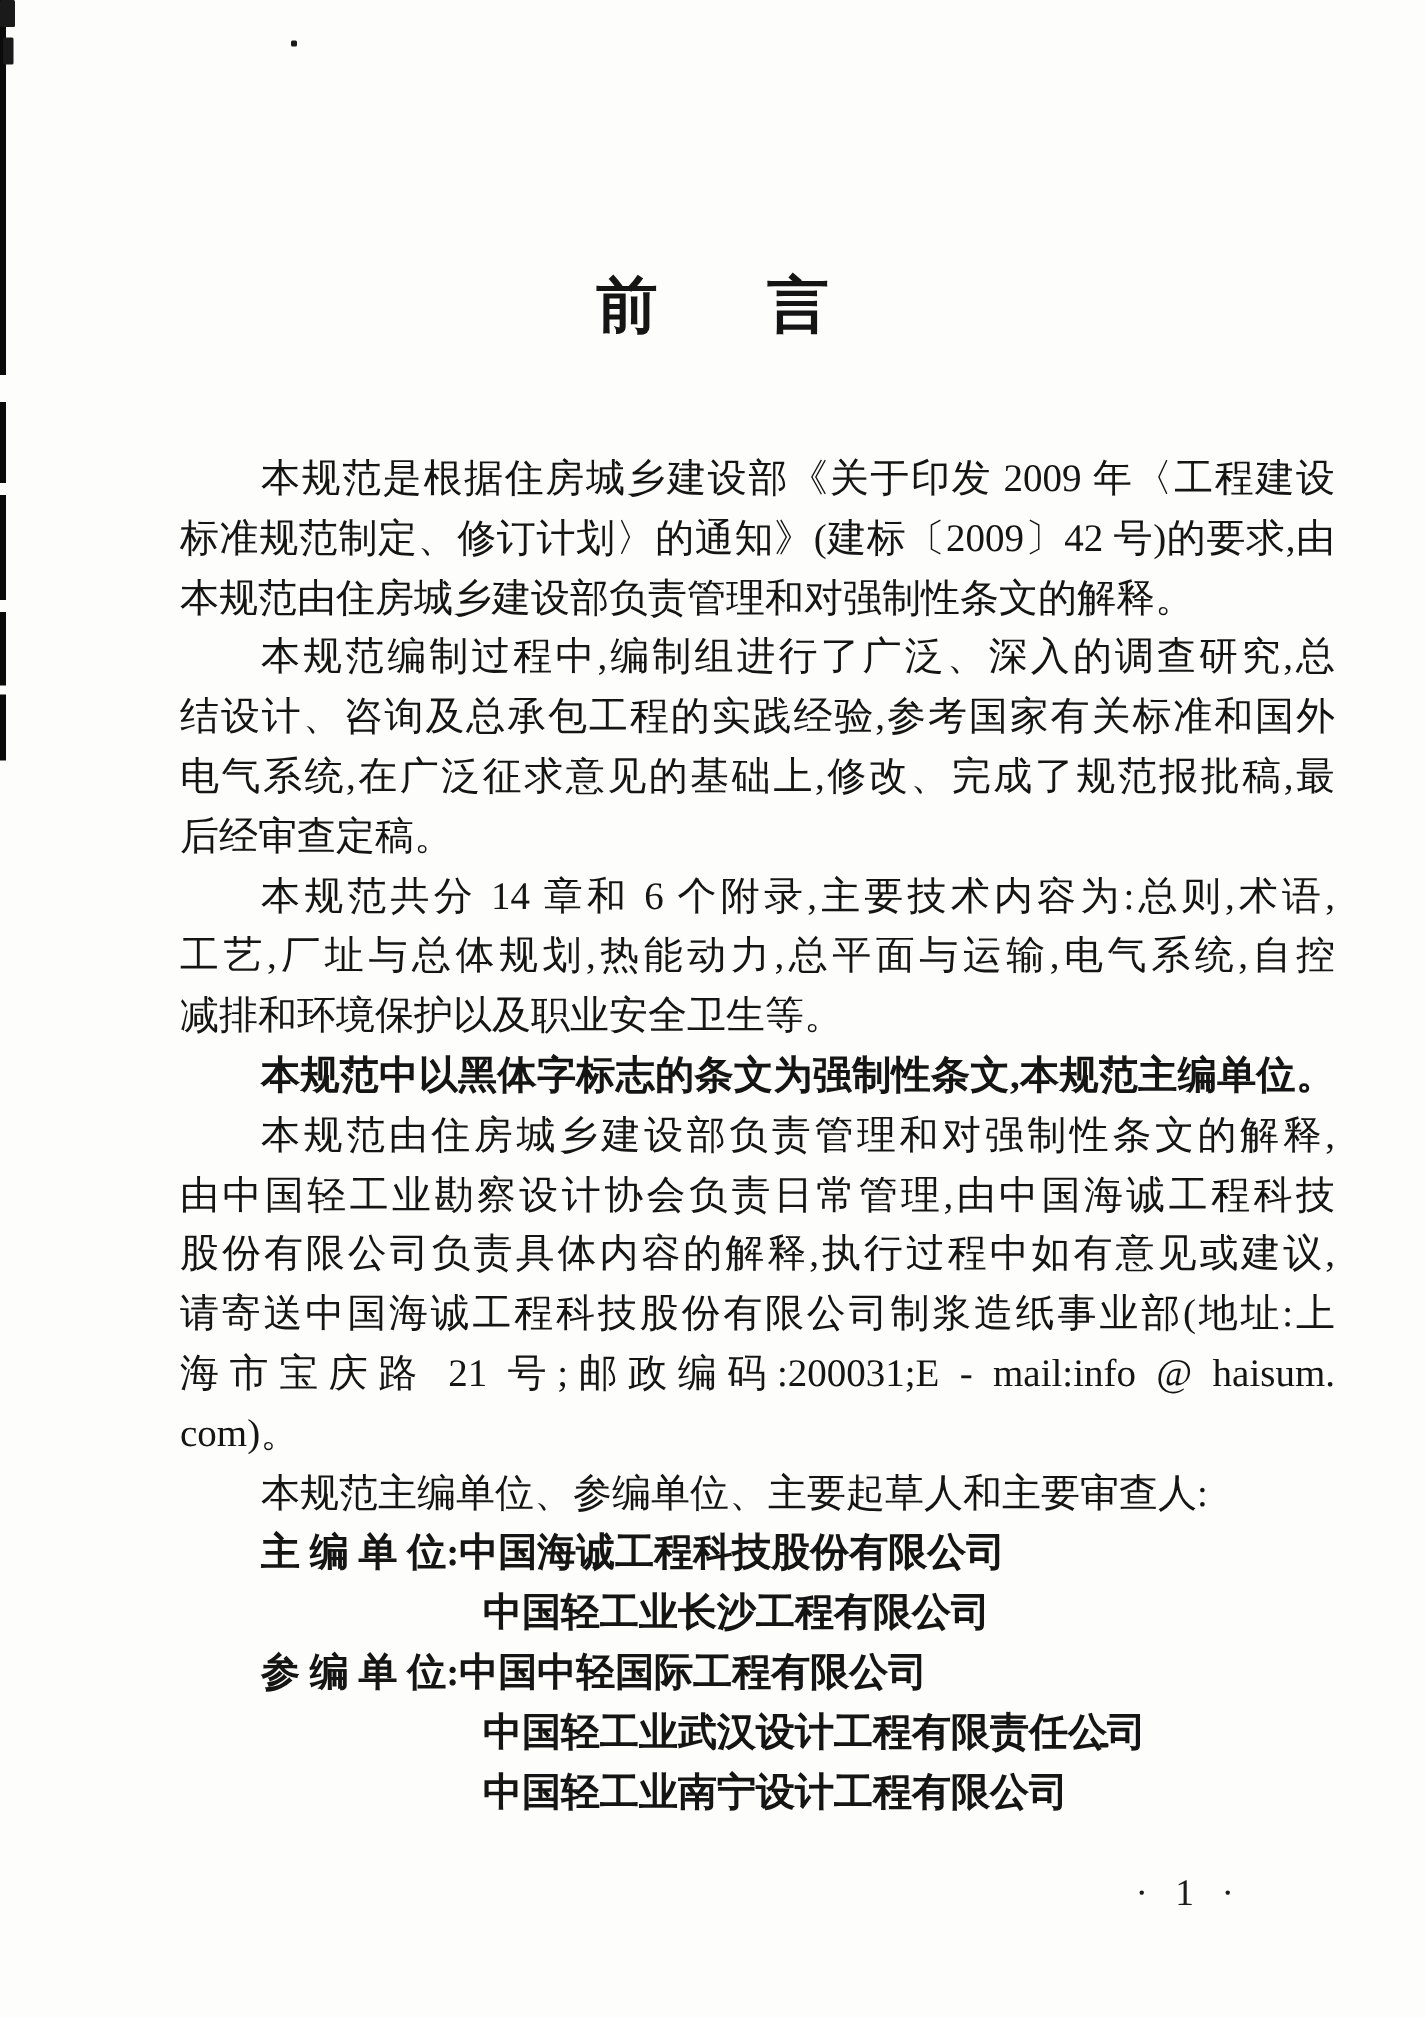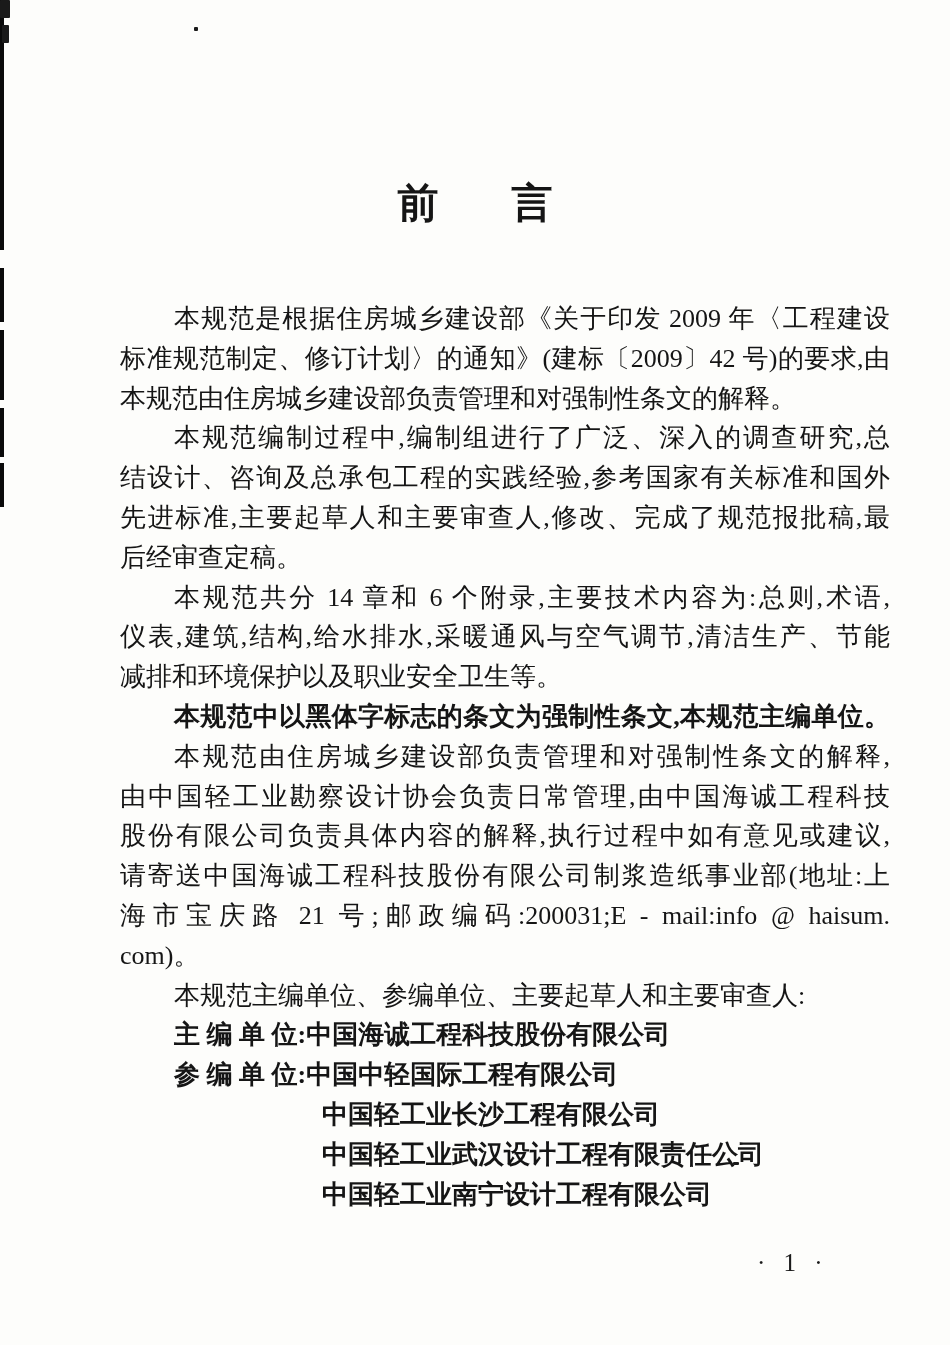"先进标准,主要起草人和主要审查人,修改、完成了规范报批稿,最" div.line { text: 先进标准,主要起草人和主要审查人 -> 电气系统,在广泛征求意见的基础上 }
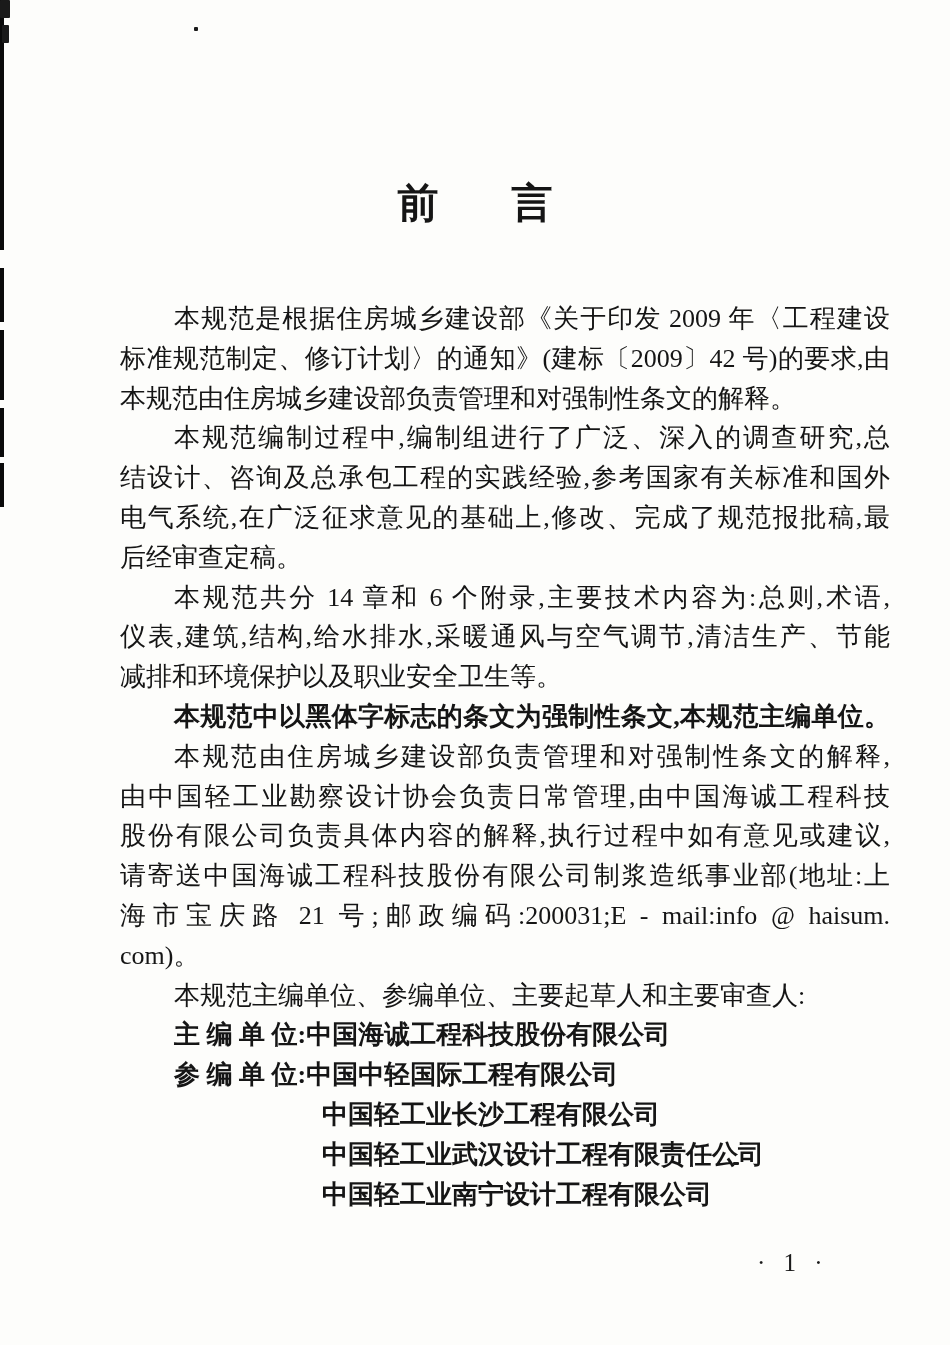"工艺,厂址与总体规划,热能动力,总平面与运输,电气系统,自控" div.line { html: none -> <div>工艺,厂址与总体规划,热能动力,总平面与运输,电气系统,自控</div> }
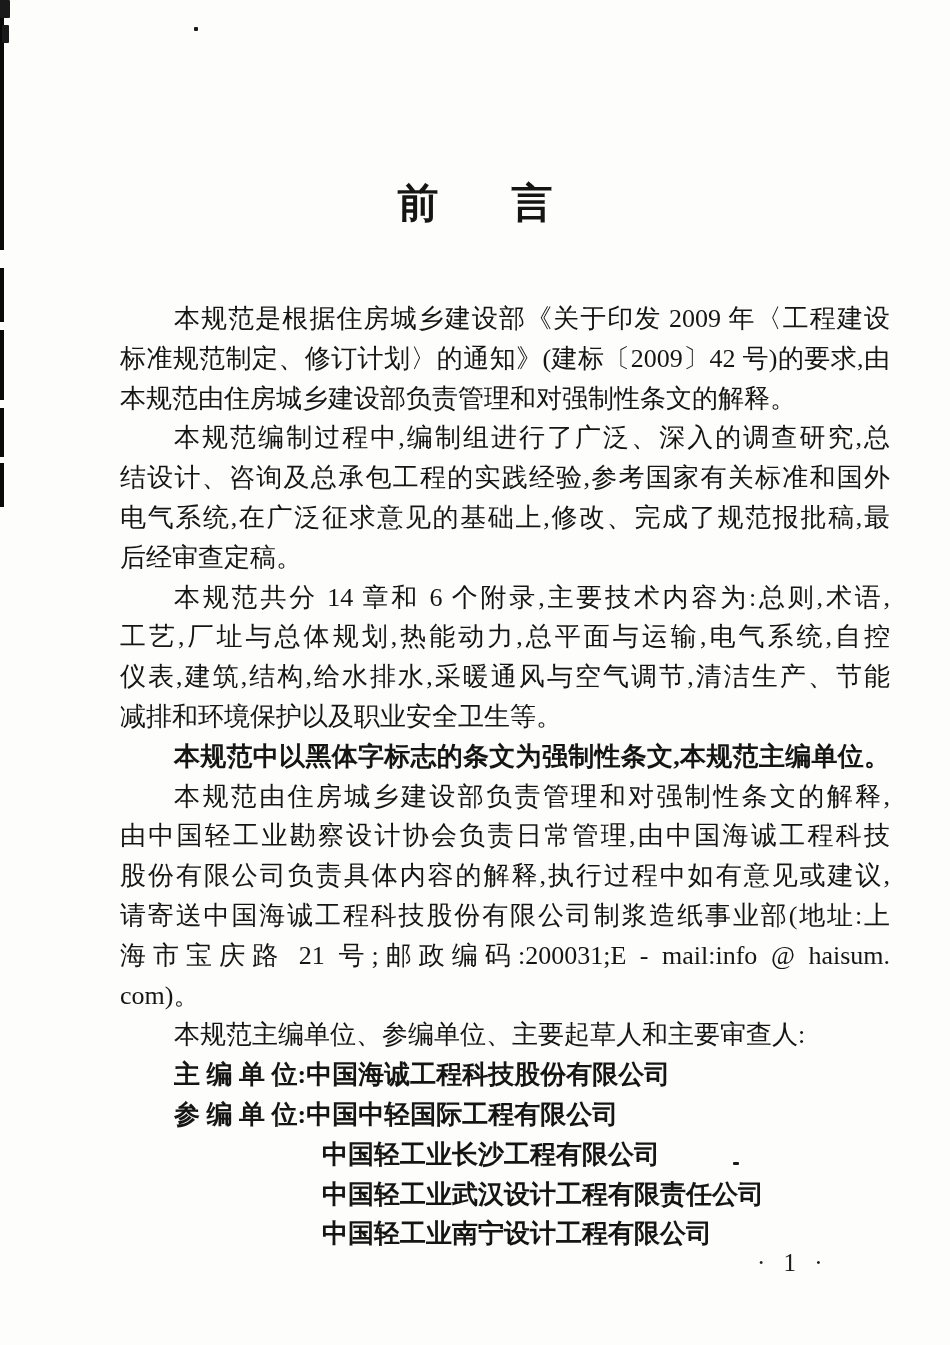"仪表,建筑,结构,给水排水,采暖通风与空气调节,清洁生产、节能" div.line { html: <div>仪表,建筑,结构,给水排水,采暖通风与空气调节,清洁生产、节能</div> -> none }
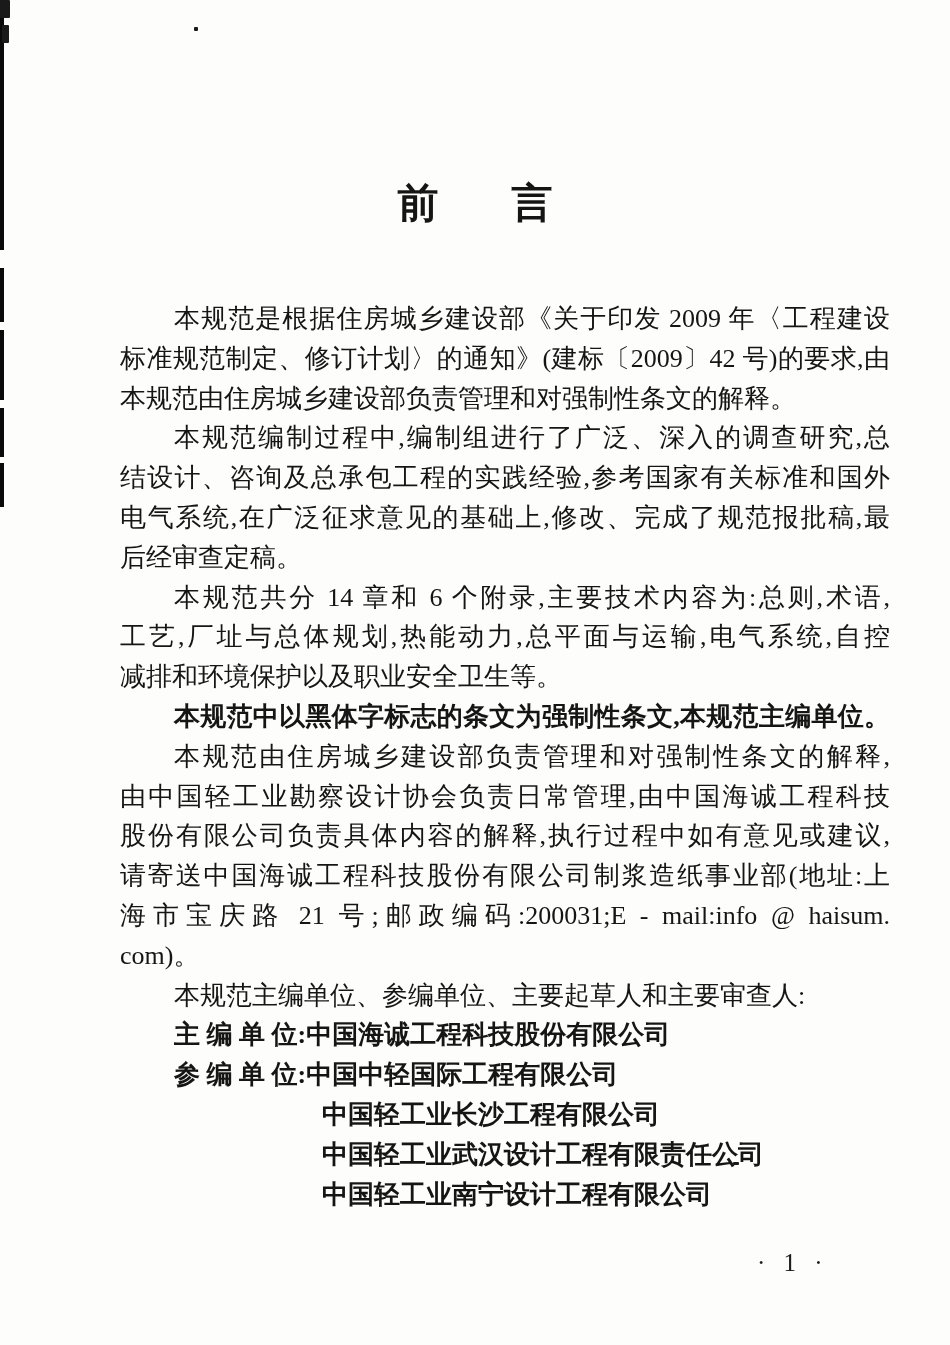"参 编 单 位:中国中轻国际工程有限公司" div.line { order: before "中国轻工业长沙工程有限公司" -> after "中国轻工业长沙工程有限公司" }
